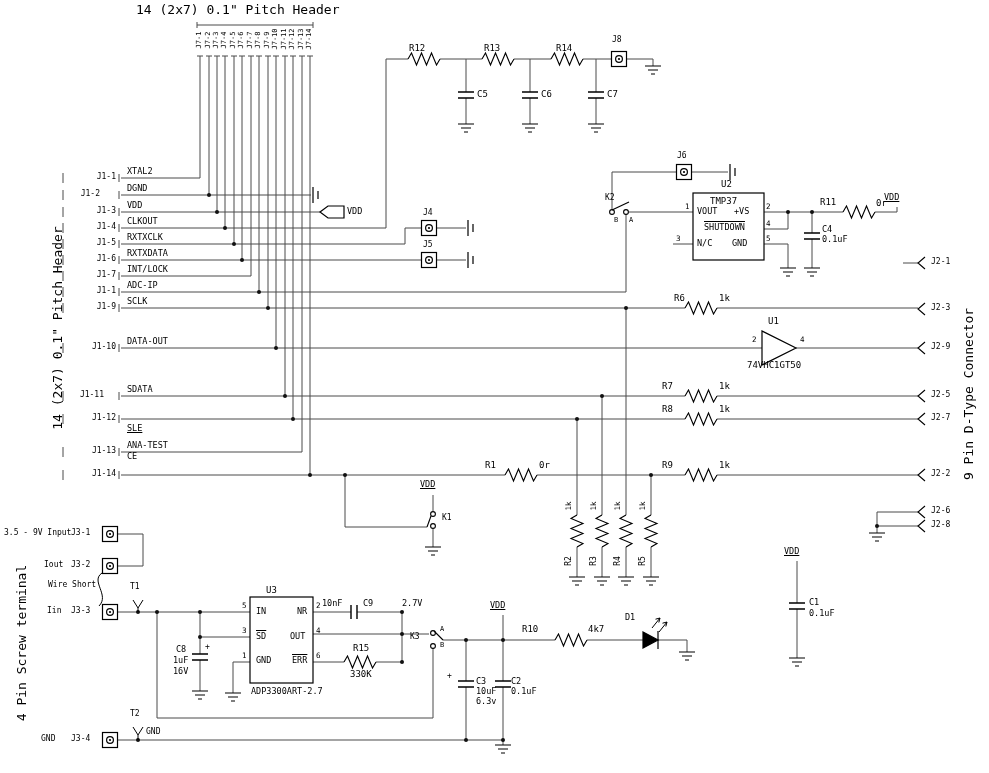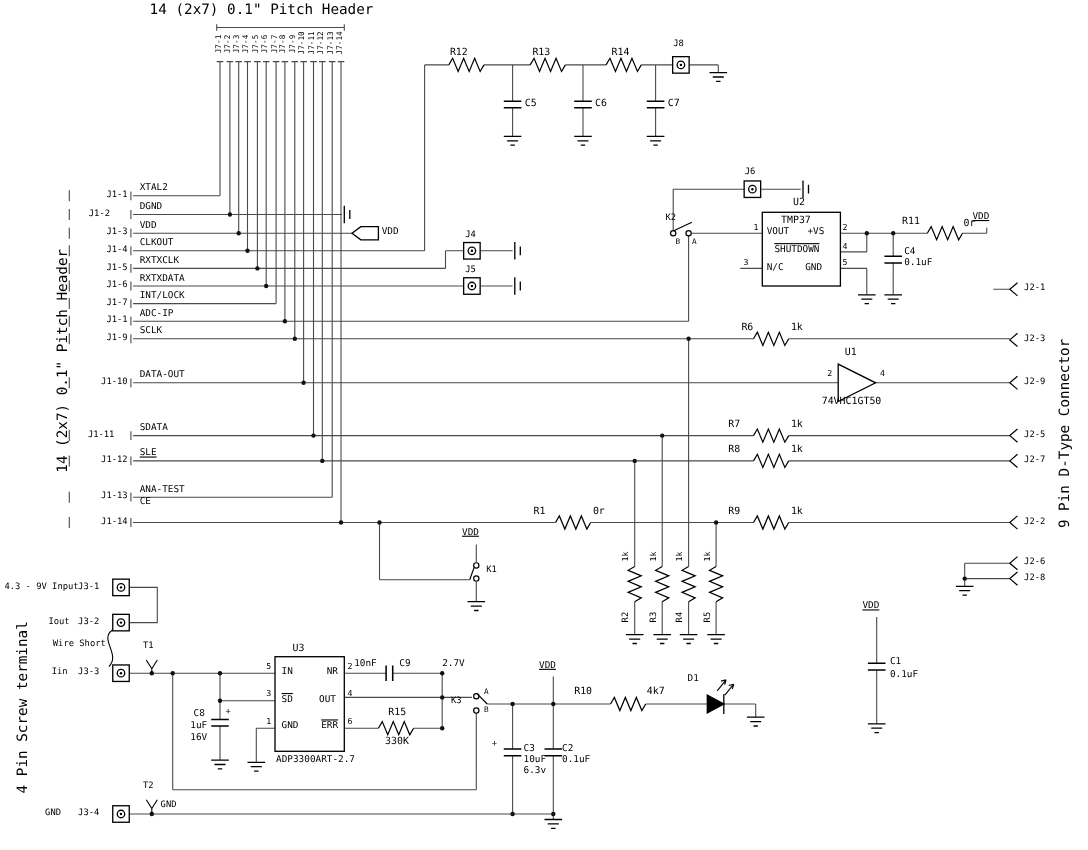"SLE" span.lbl { top: 408px -> 424px }
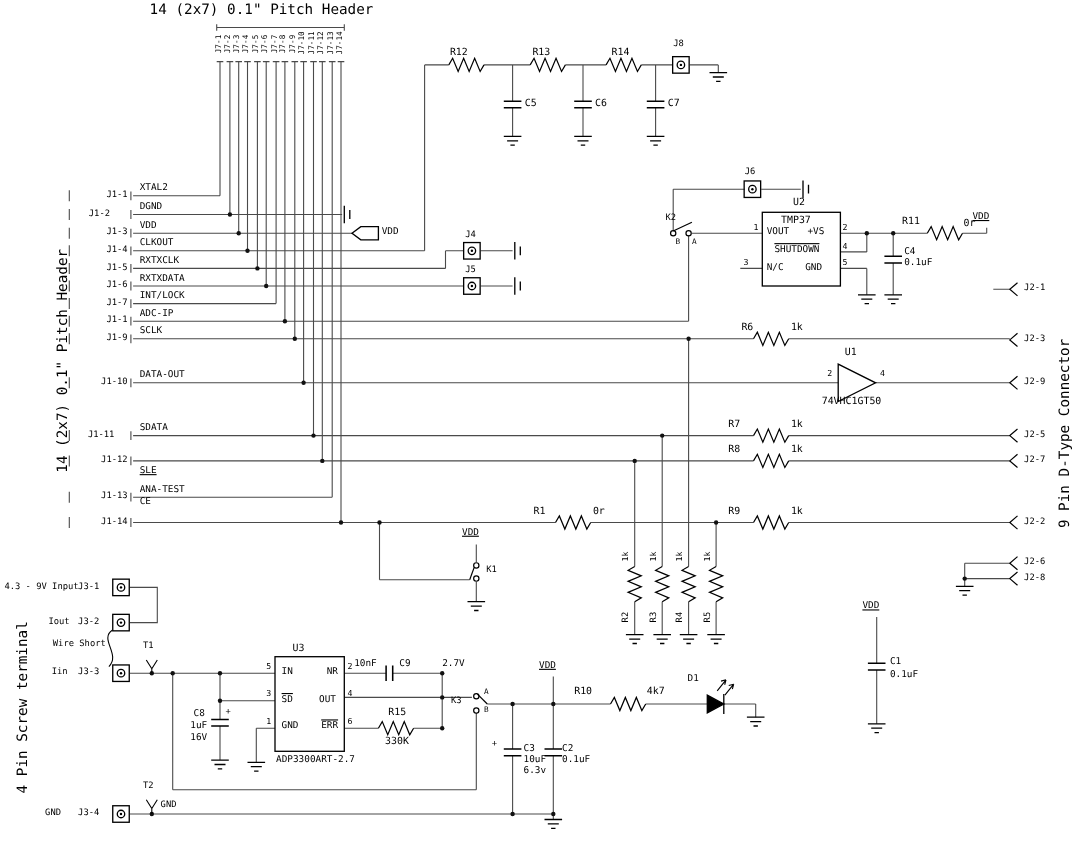"4.3 - 9V Input" span.lbl { text: 4.3 -> 3.5 }
